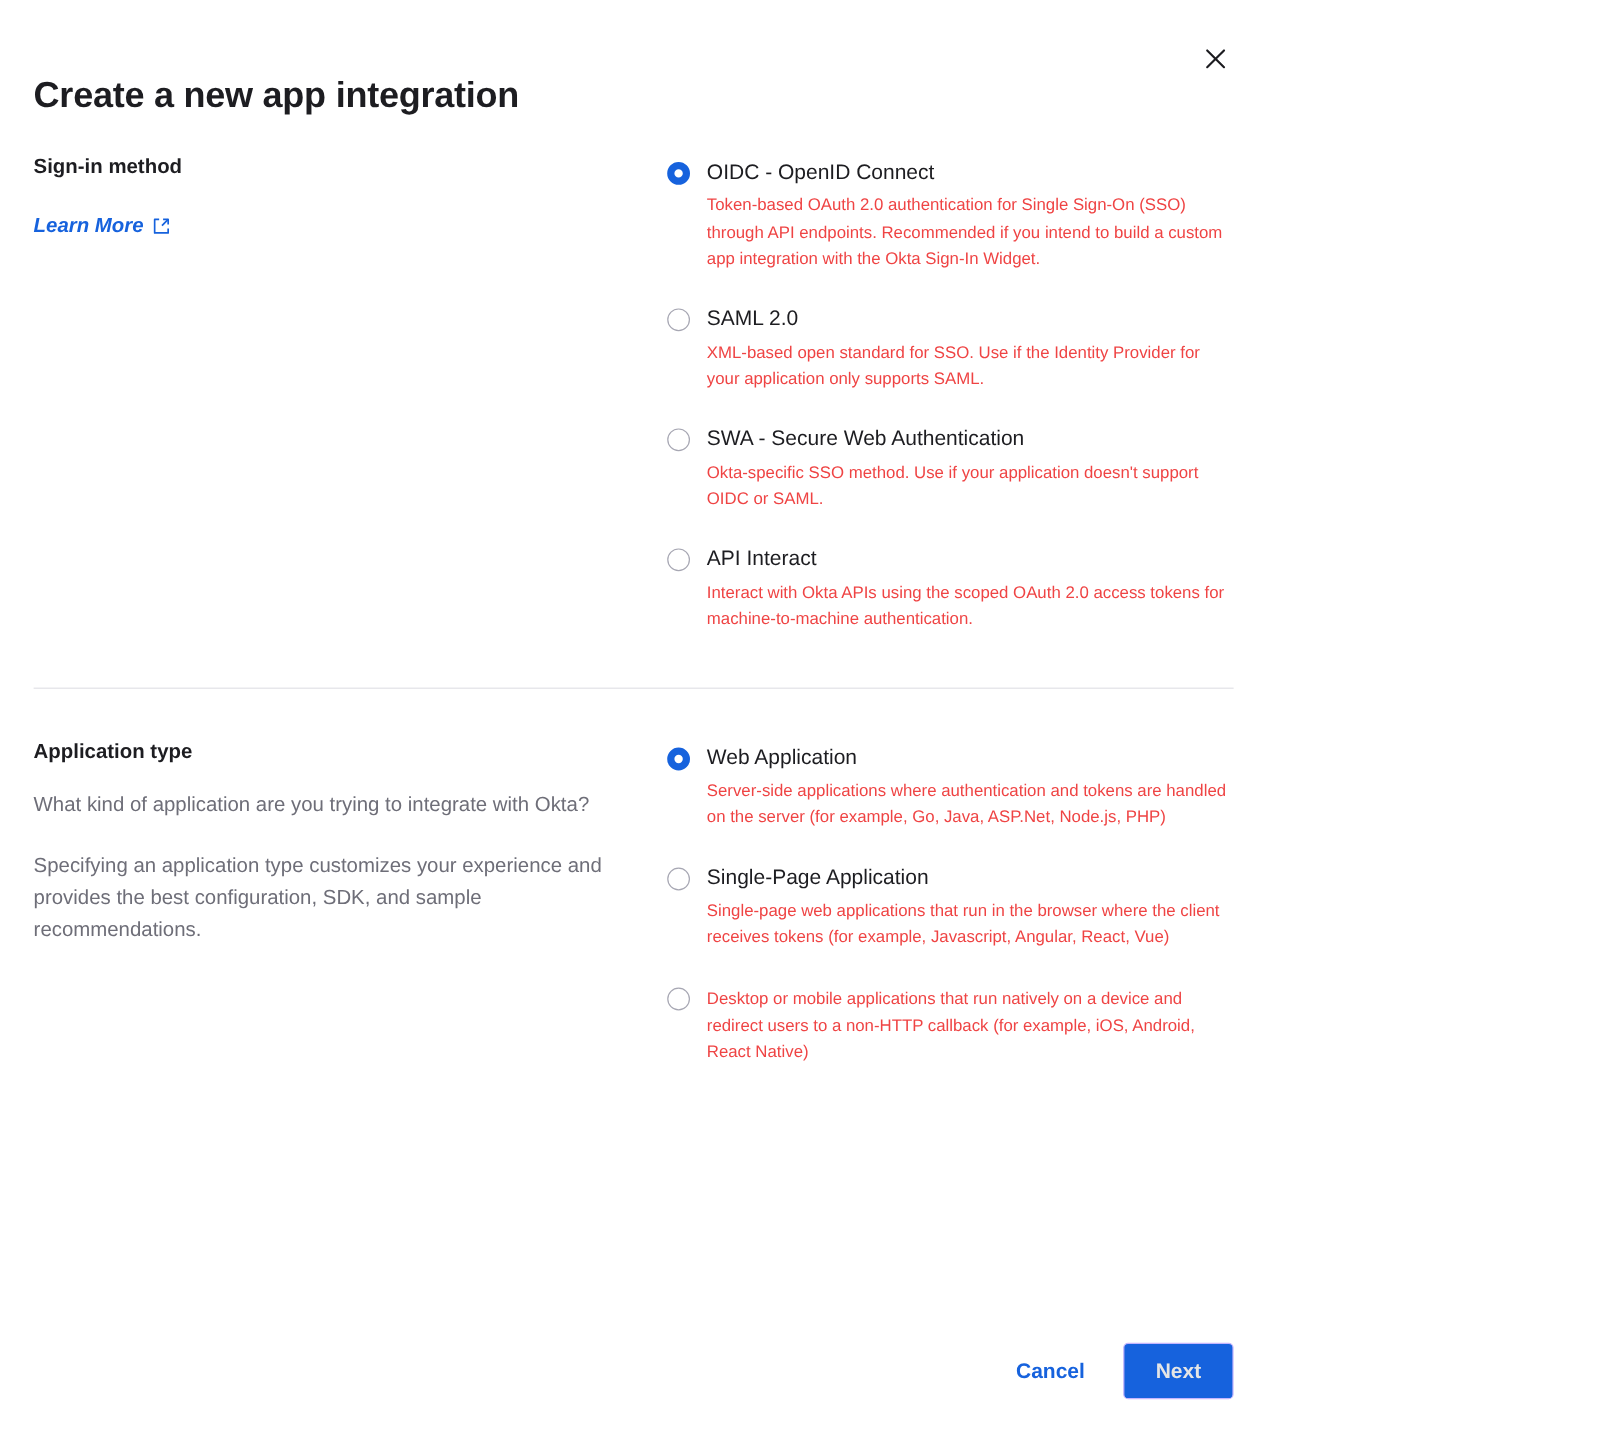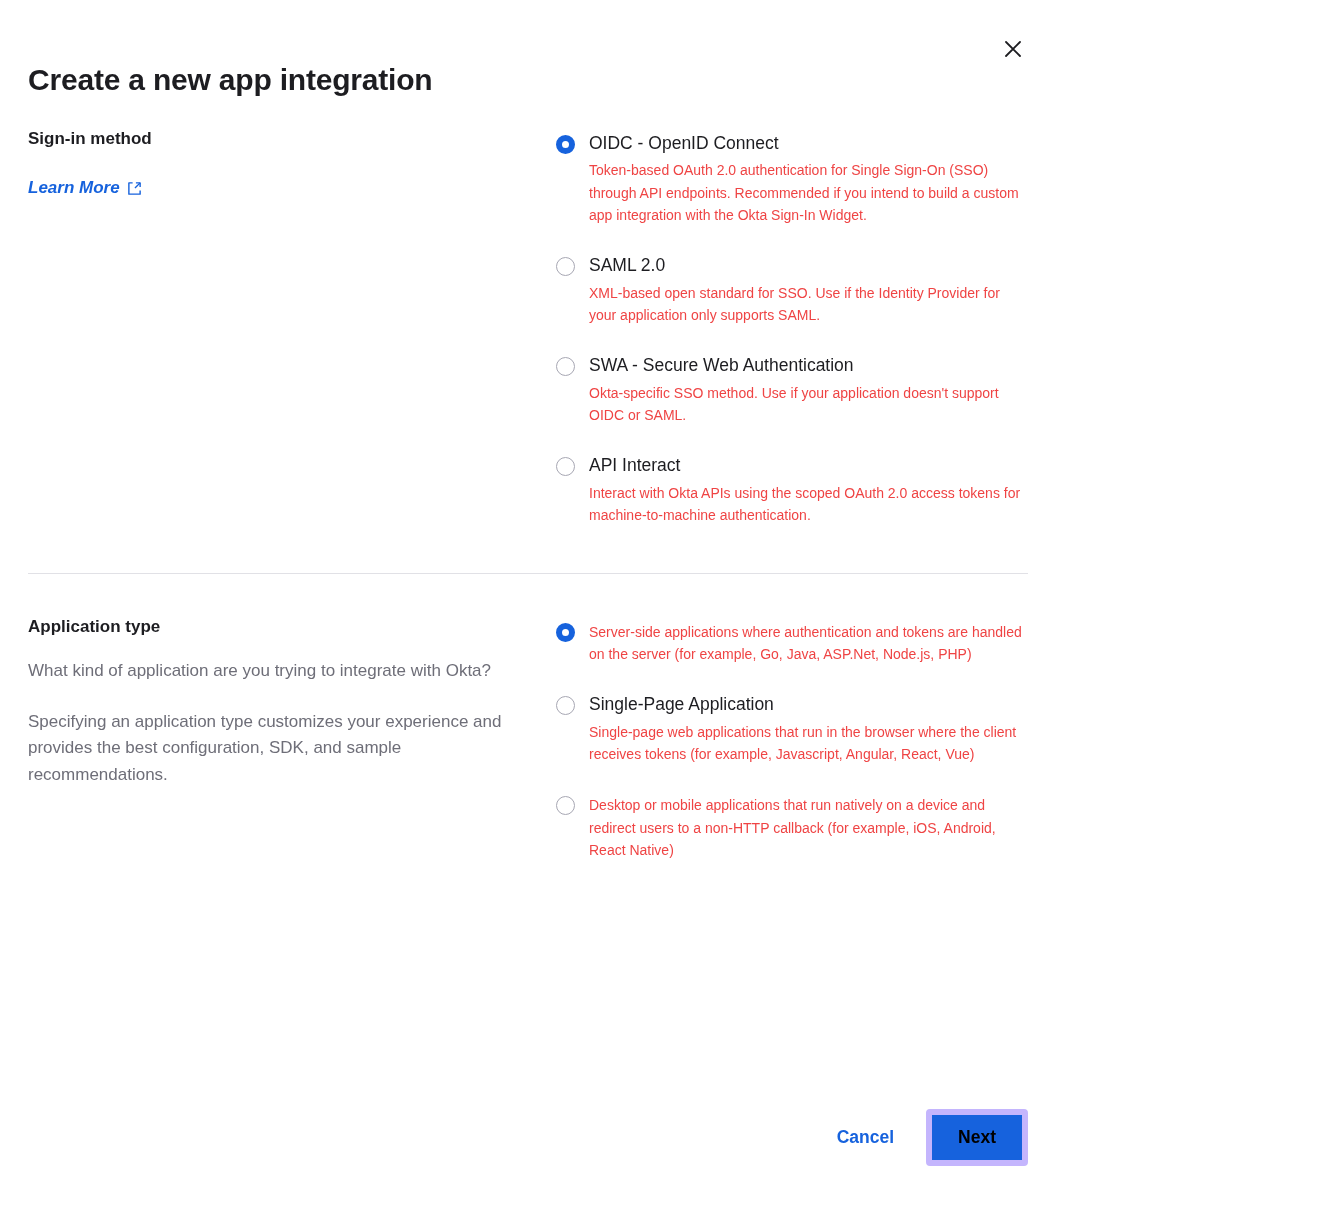"Web Application" div.radio-title { html: none -> <div>Web Application</div> }
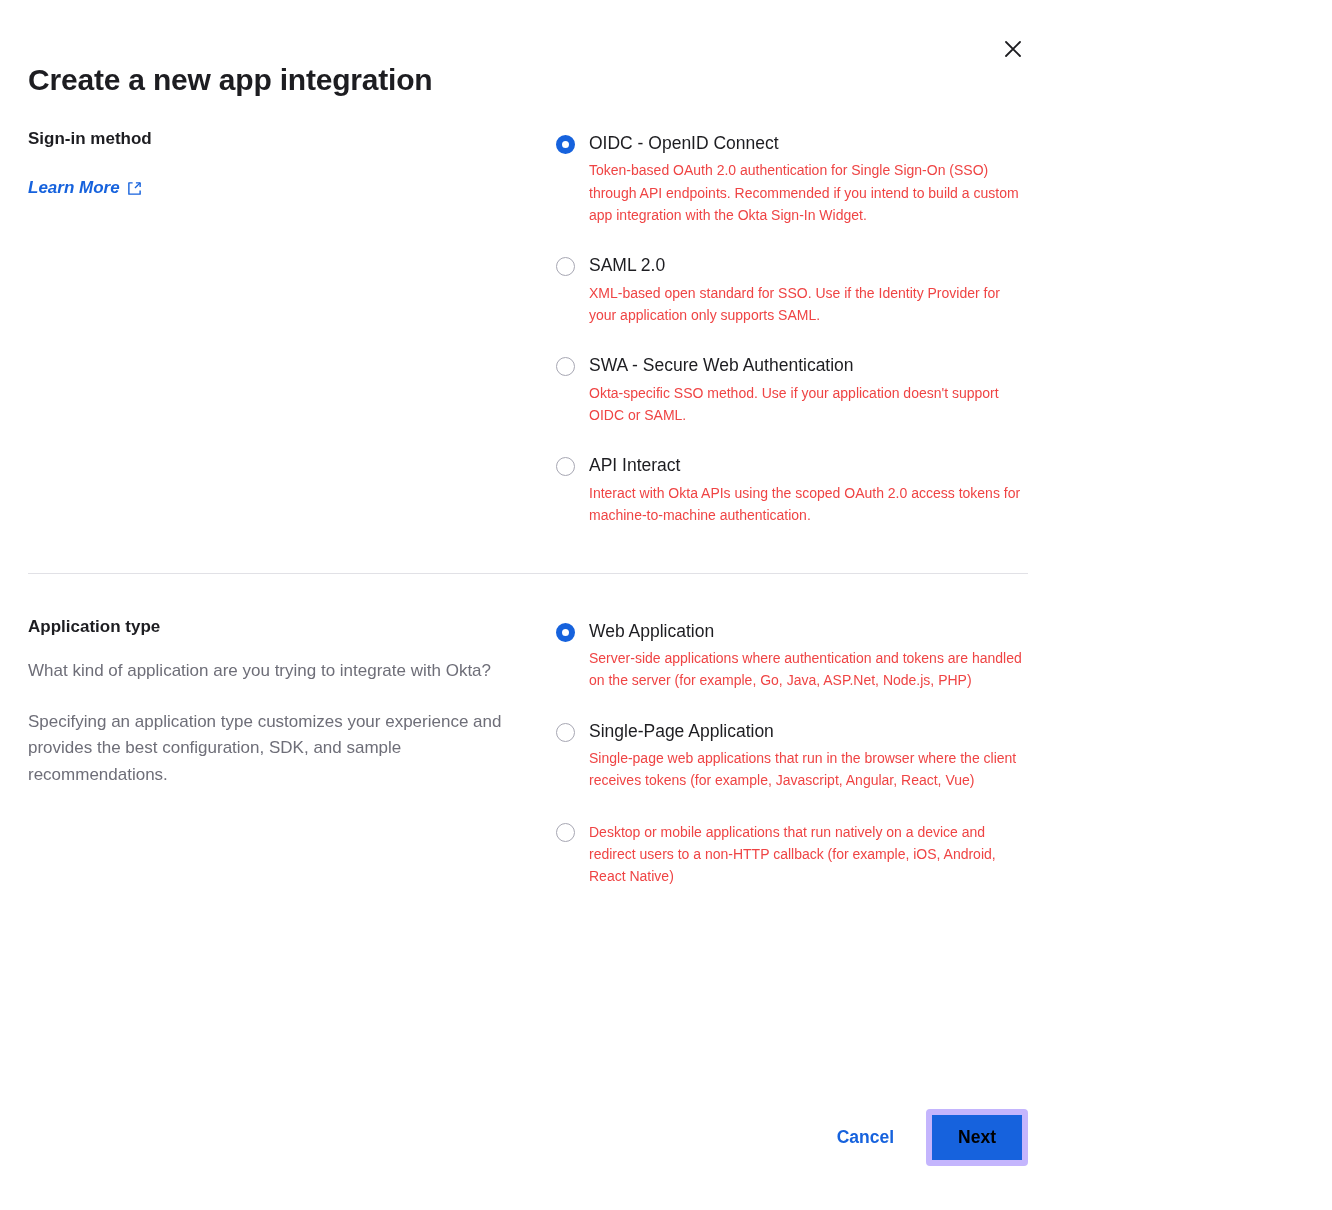"Next" .btn-next { border: 6px solid #c4b5fd -> 1px solid #c4b5fd; color: #000000 -> #e5e5e5 }
